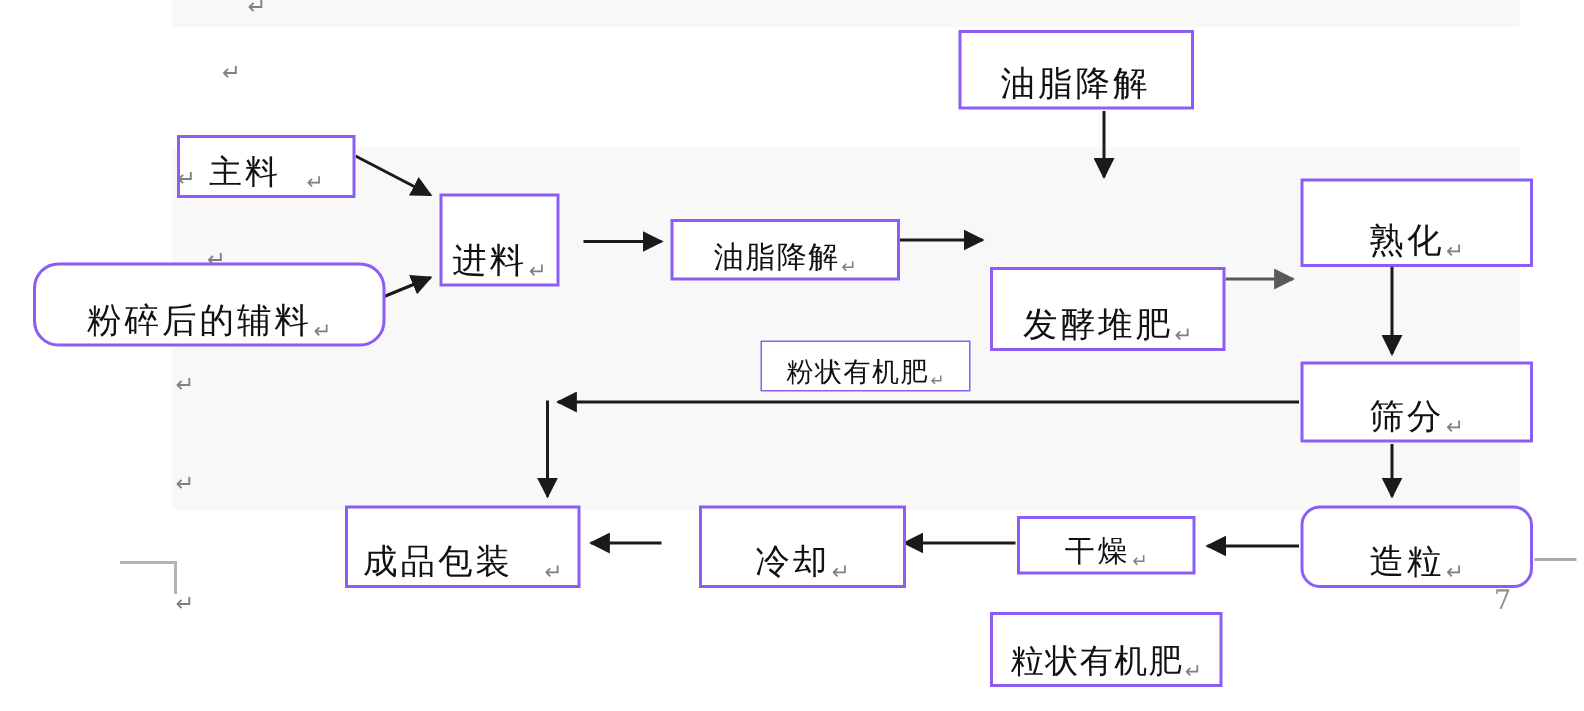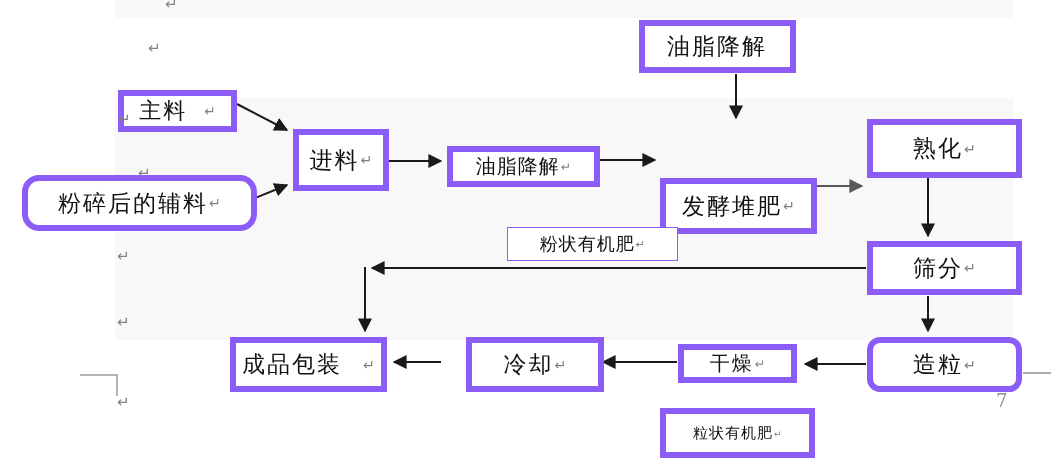"油脂降解" .node { align-items: center -> flex-end; border: 6px solid #8b5cf6 -> 2px solid #8b5cf6 }
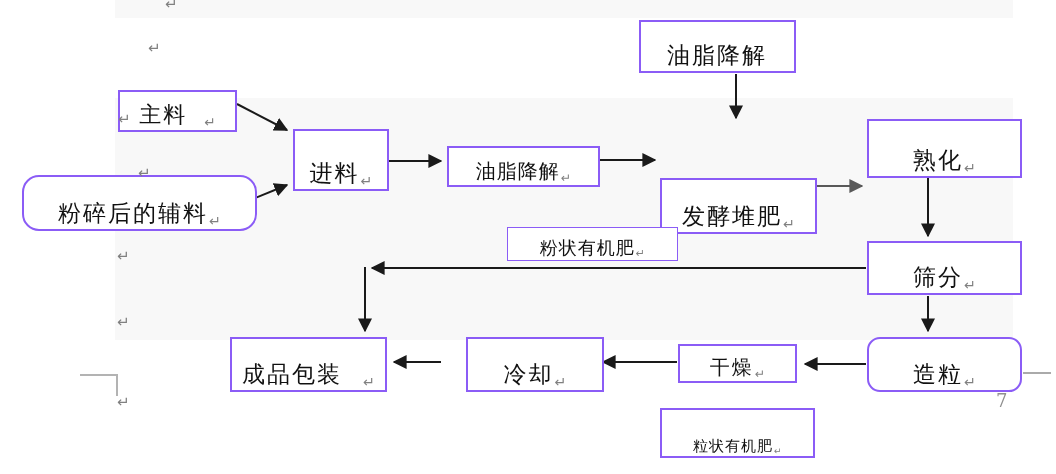"进料" div.node { width: 96px -> 80px }
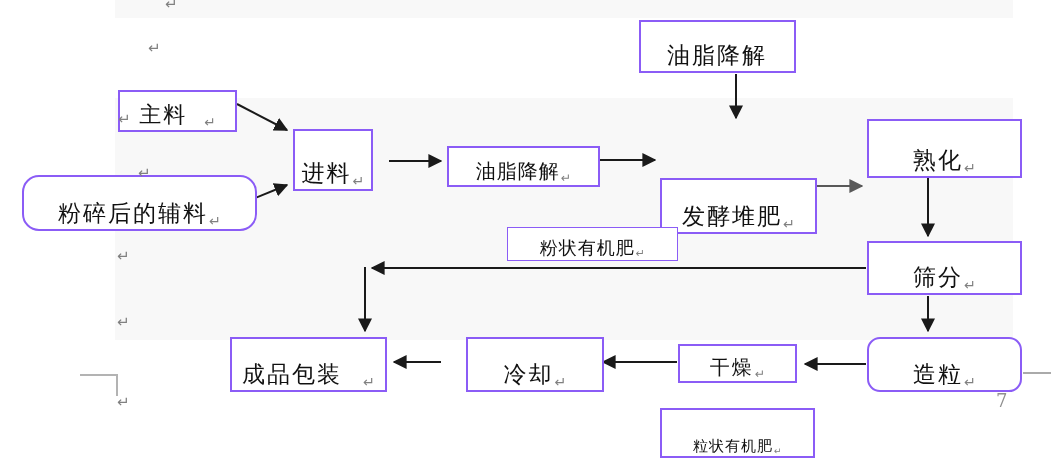"粉状有机肥" div.node { width: 171px -> 140px }
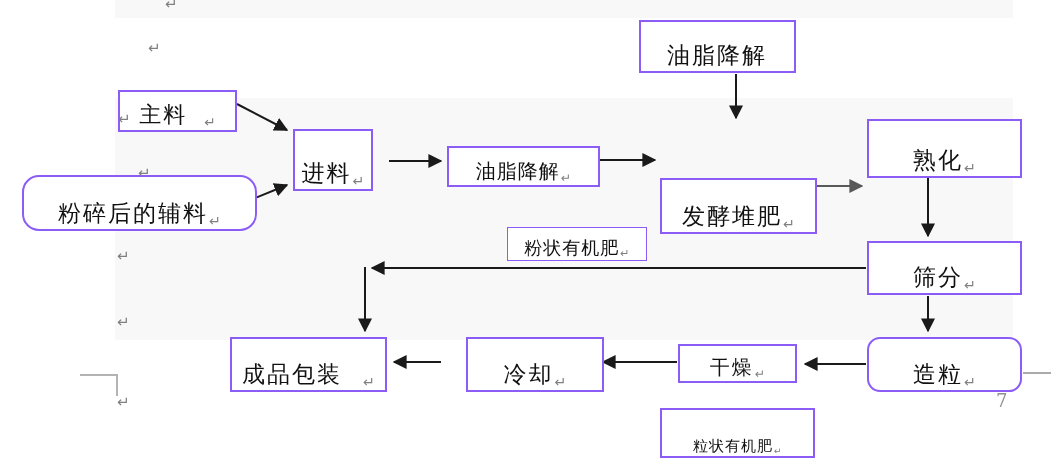"粒状有机肥" div.node { font-size: 15px -> 22px }
